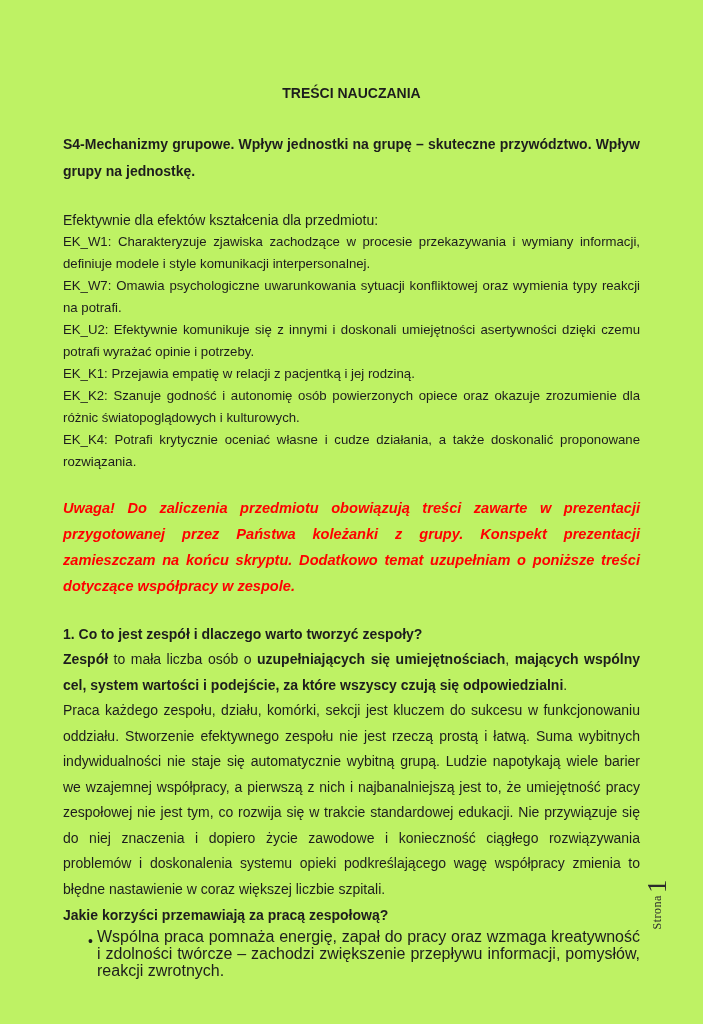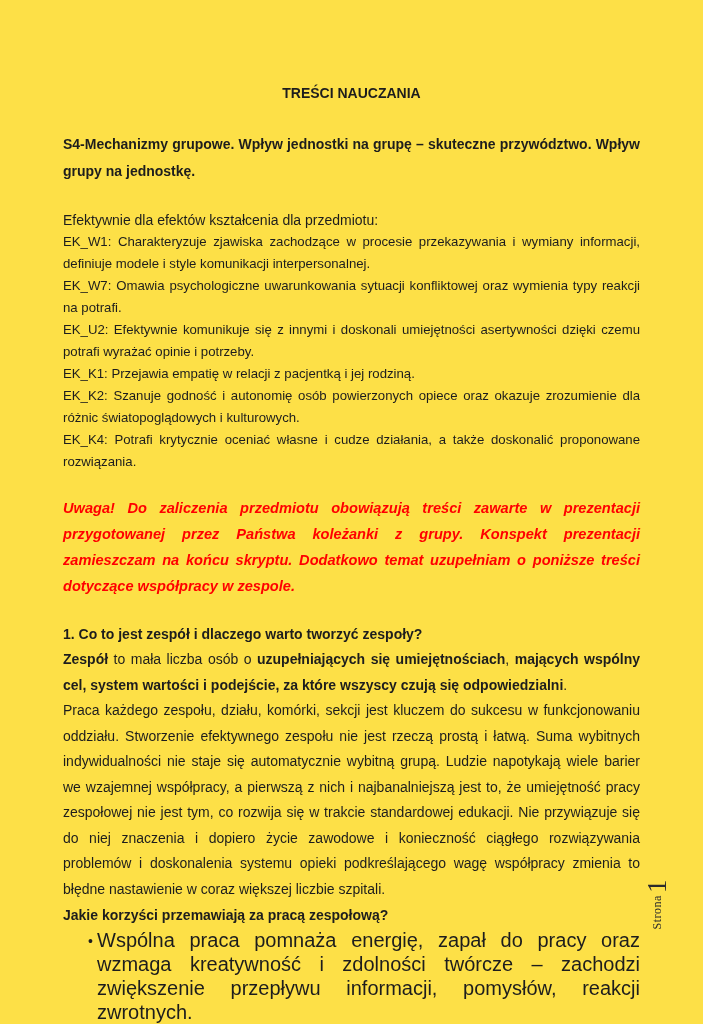"TREŚCI NAUCZANIA" .page { background: #fde047 -> #bef264 }
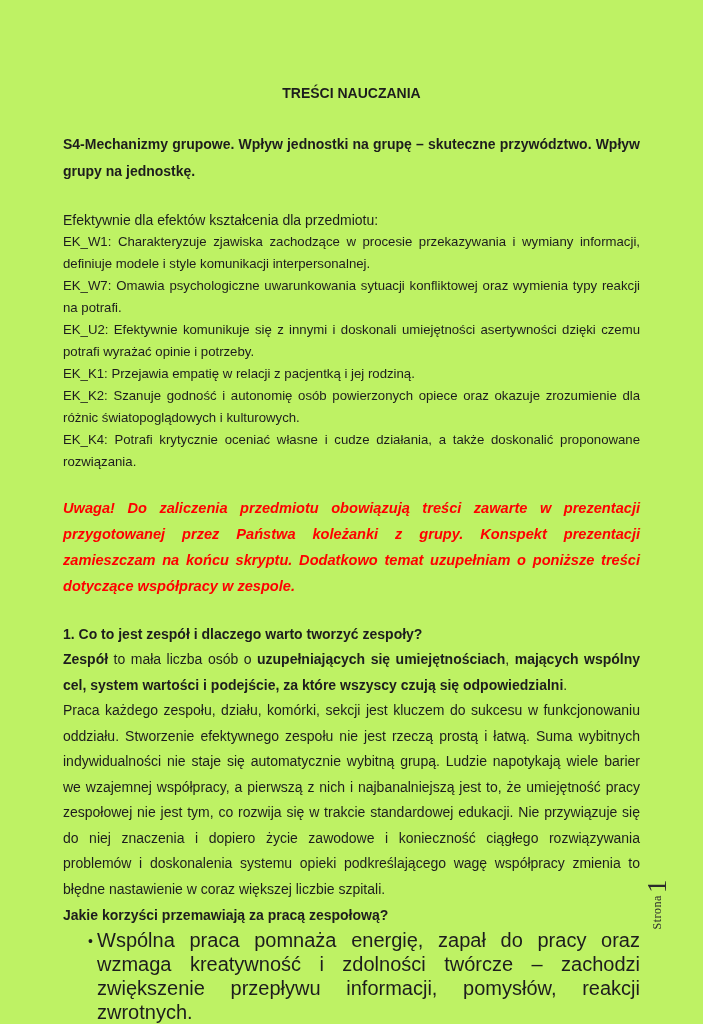"Wspólna praca pomnaża energię, zapał" .li-text { font-size: 20px -> 16px; line-height: 24px -> 17px }
